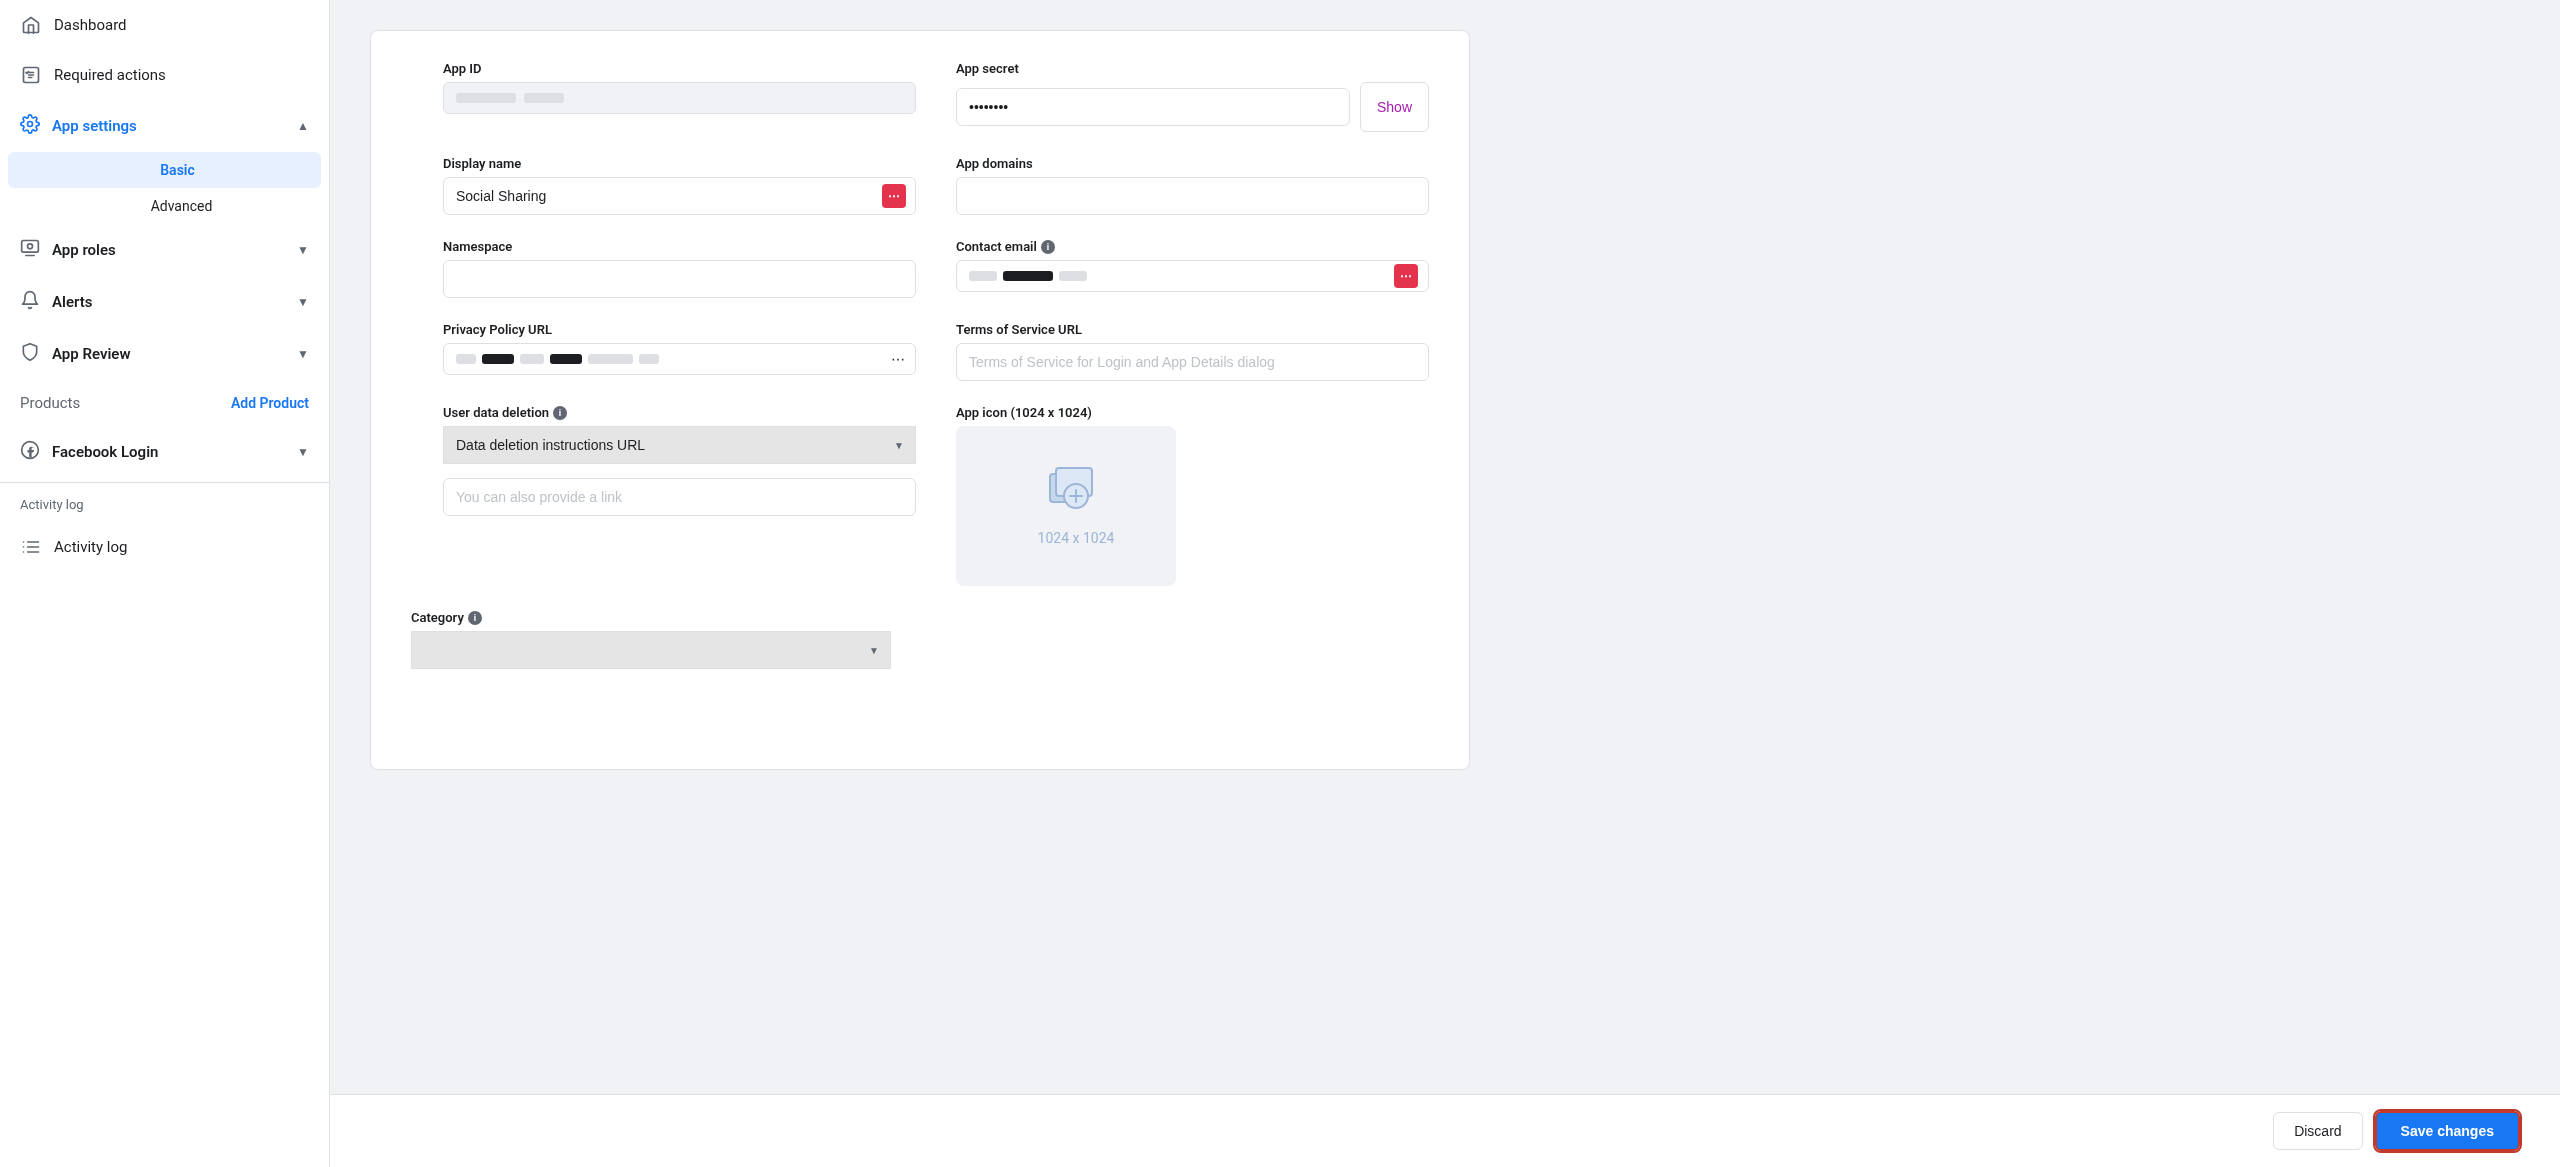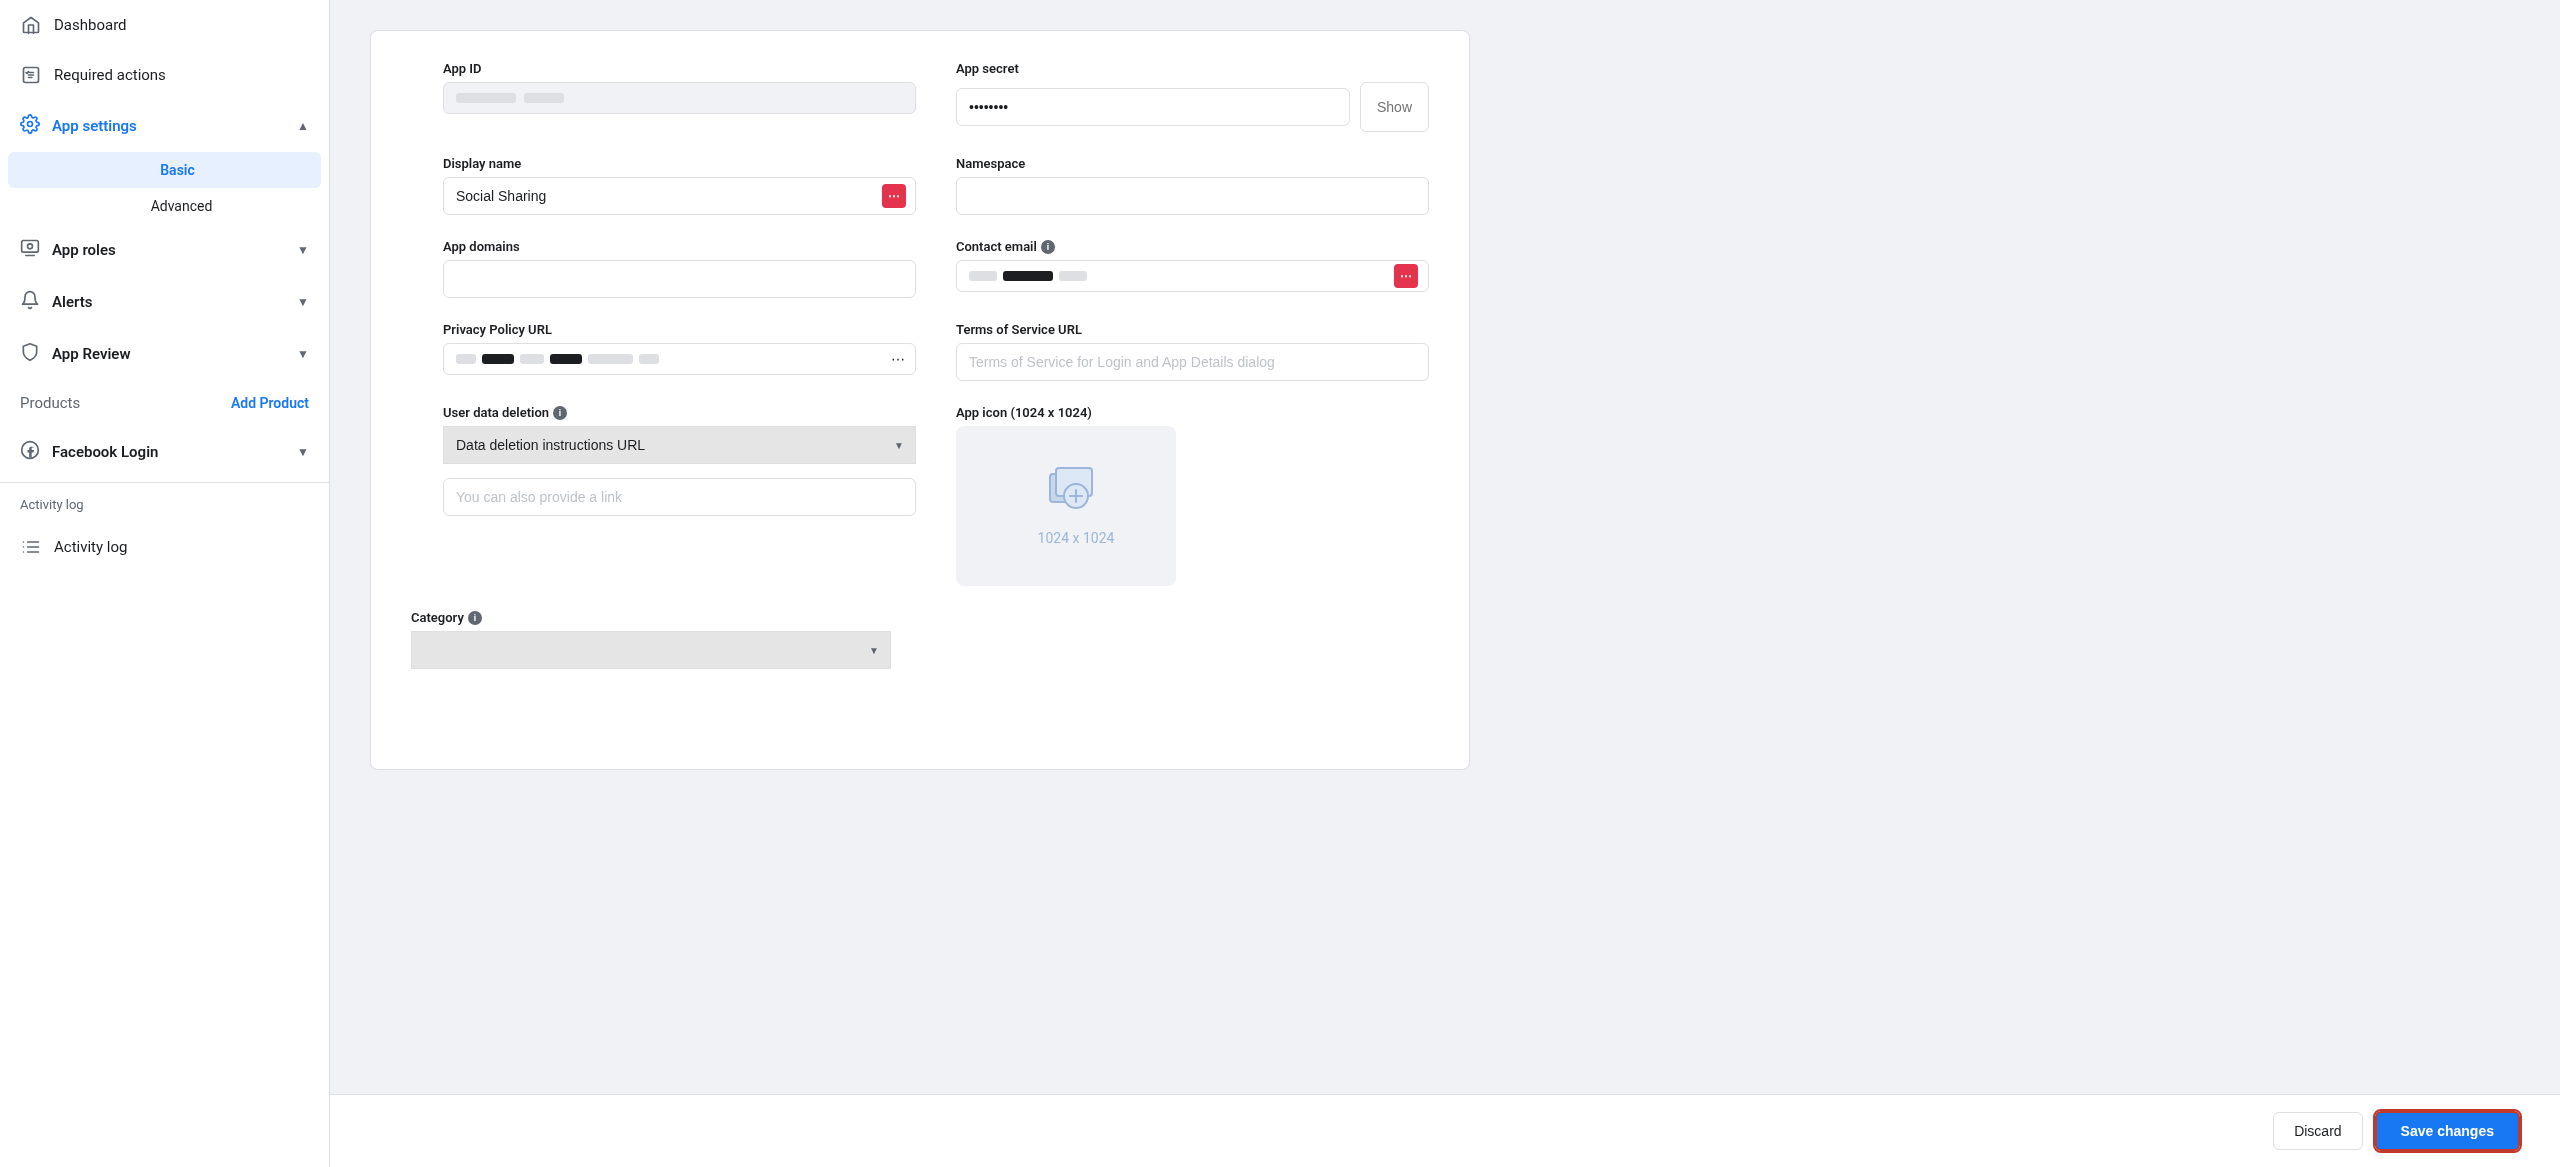"Show" .show-btn { color: #737373 -> #a21caf }
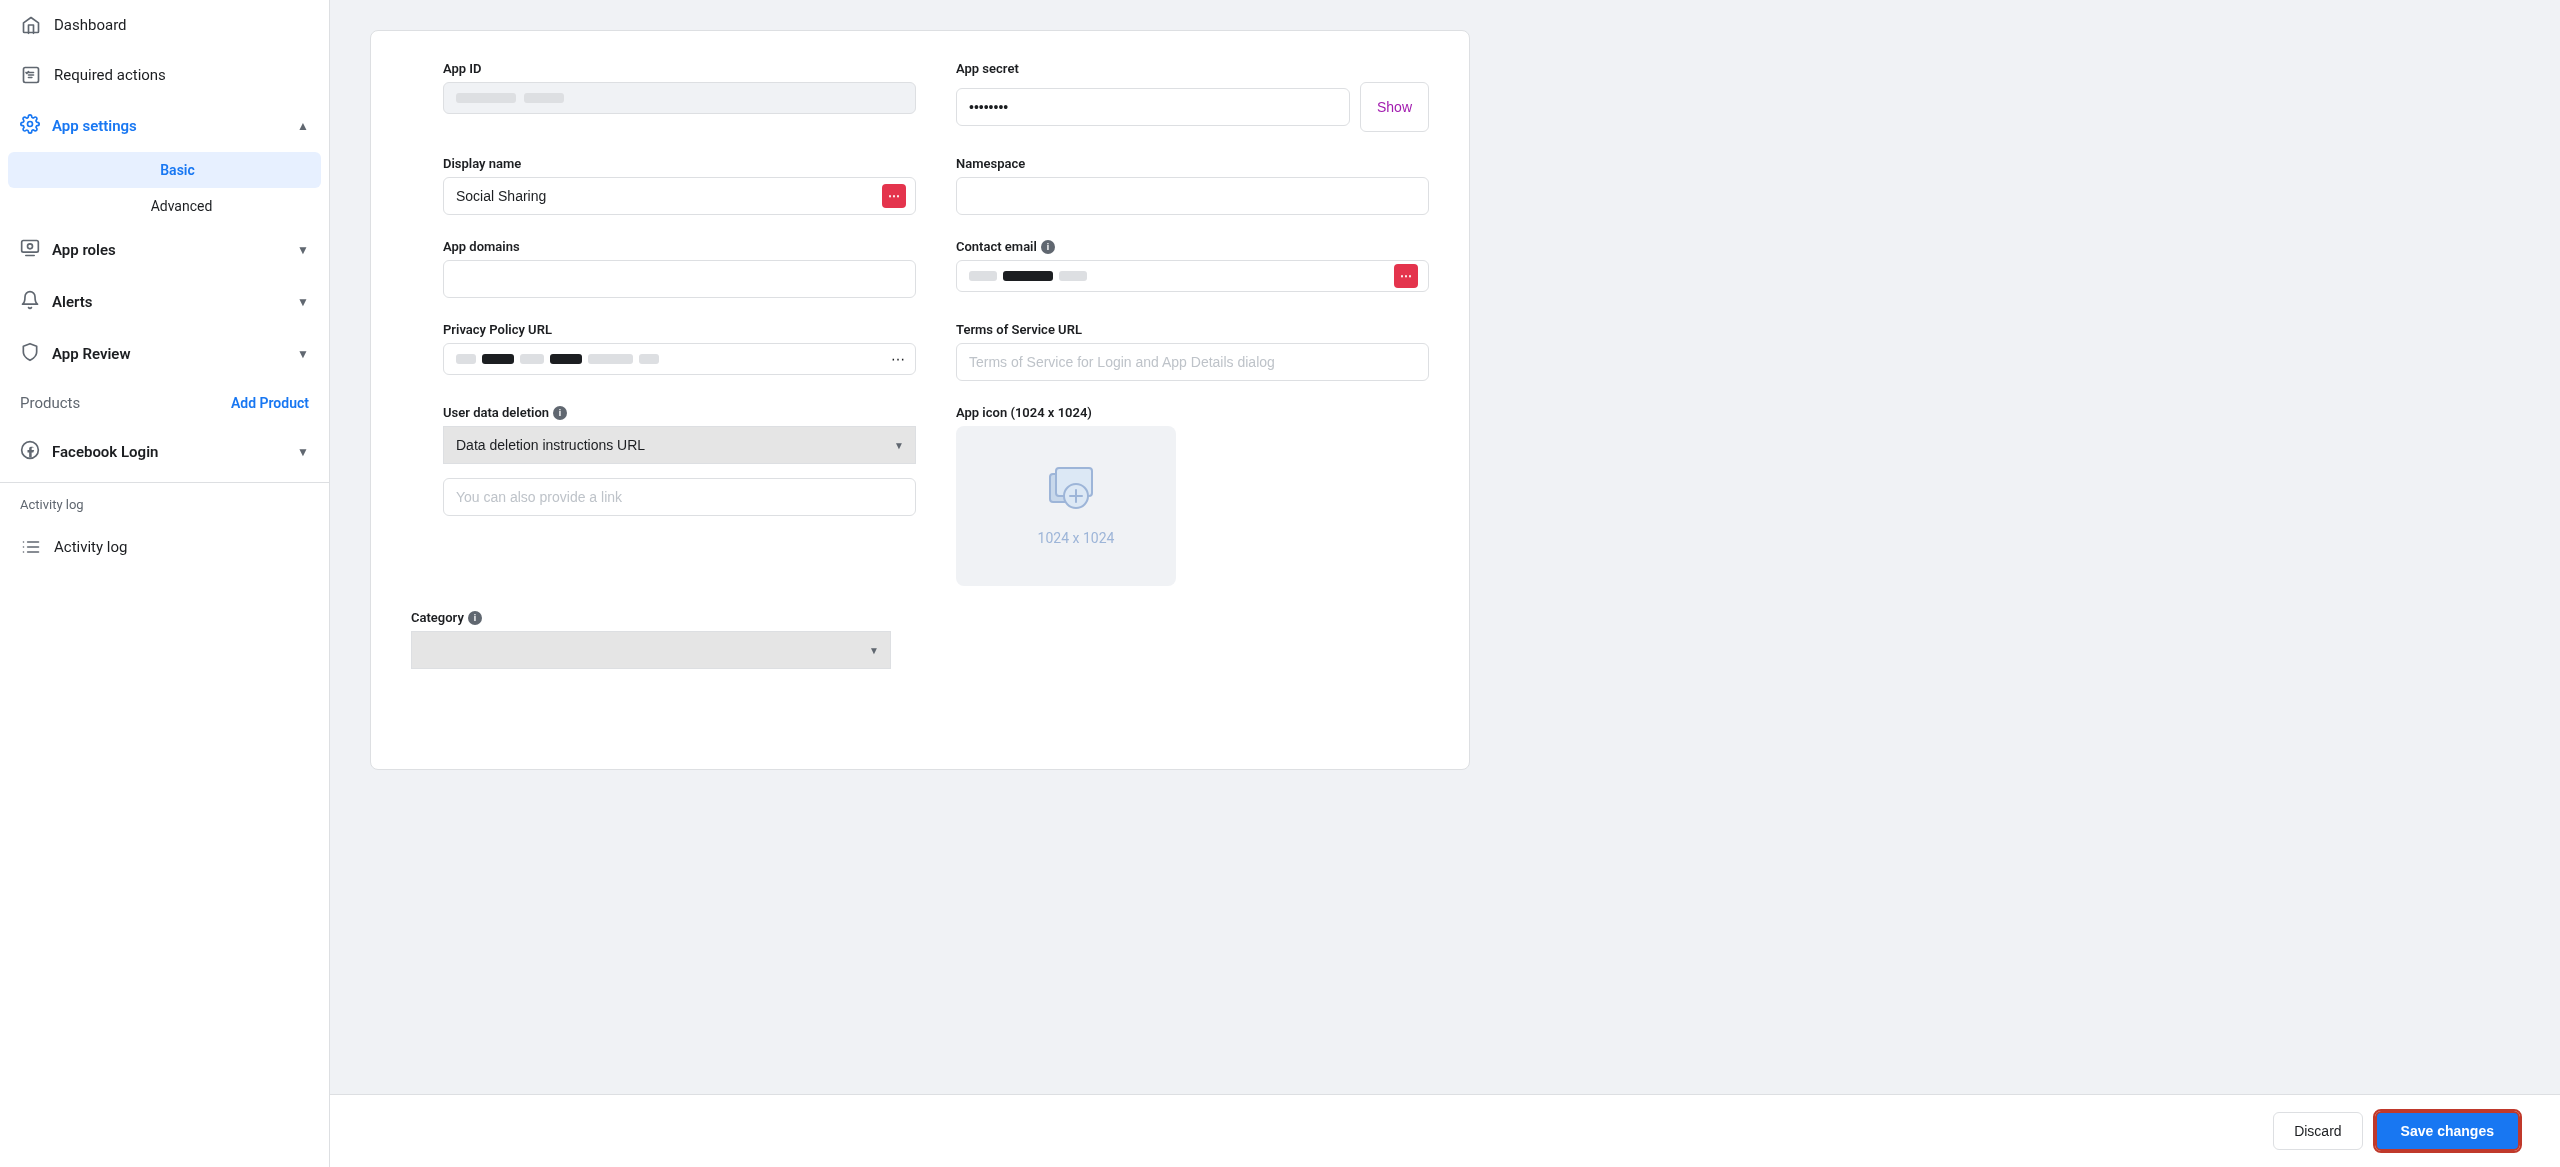"Namespace" div.form-group { order: before "App domains" -> after "App domains" }
